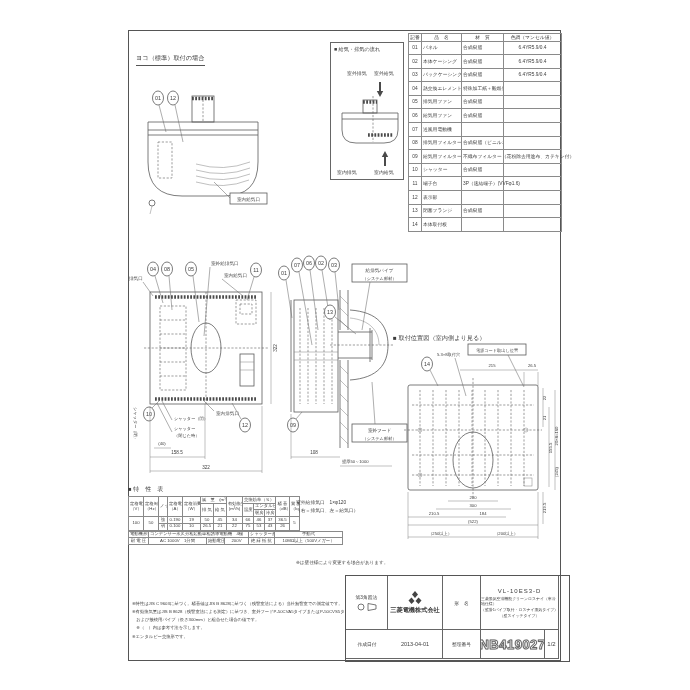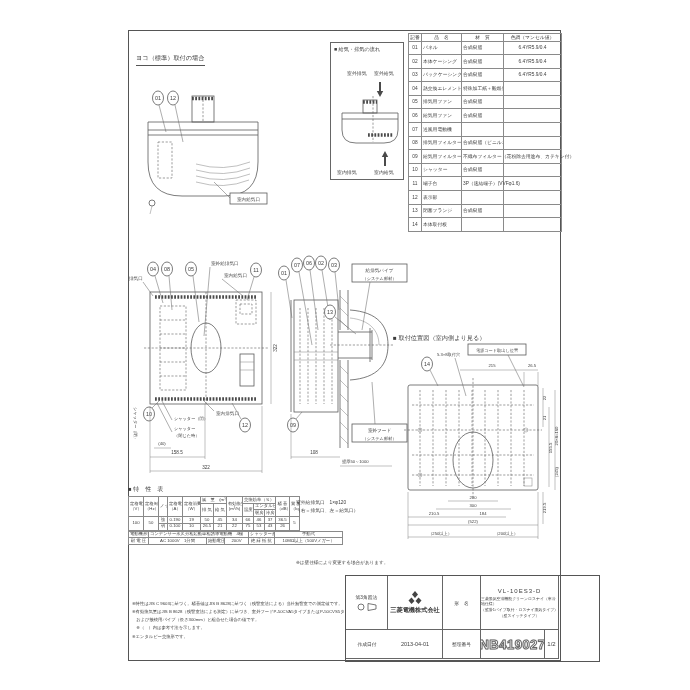"NB419027" #title-block { width: 255px -> 225px }
